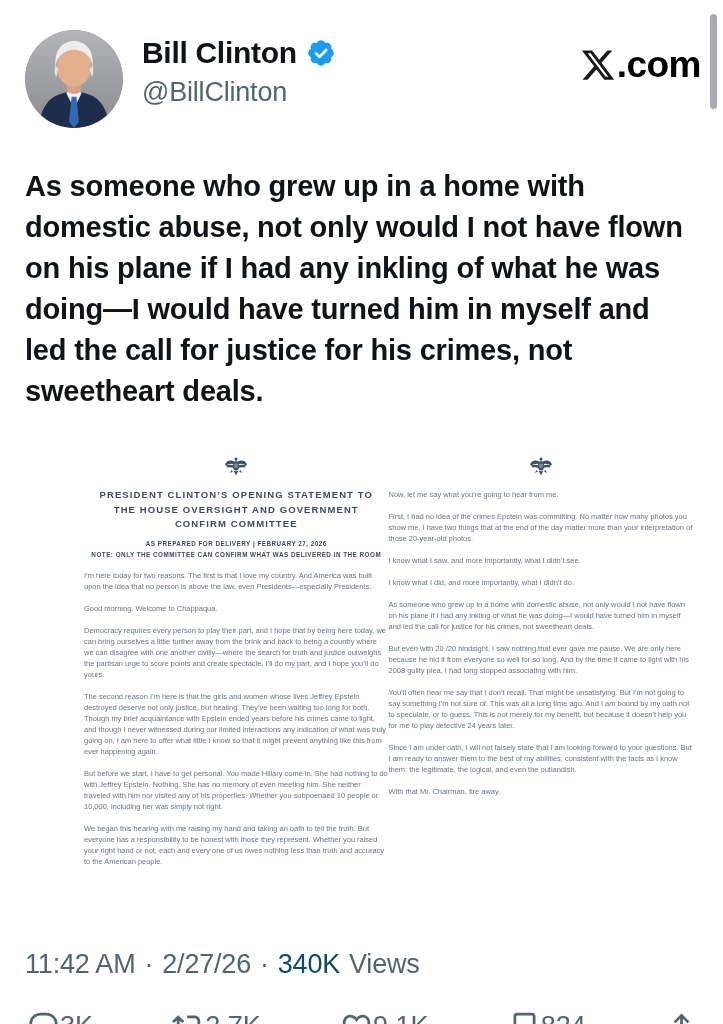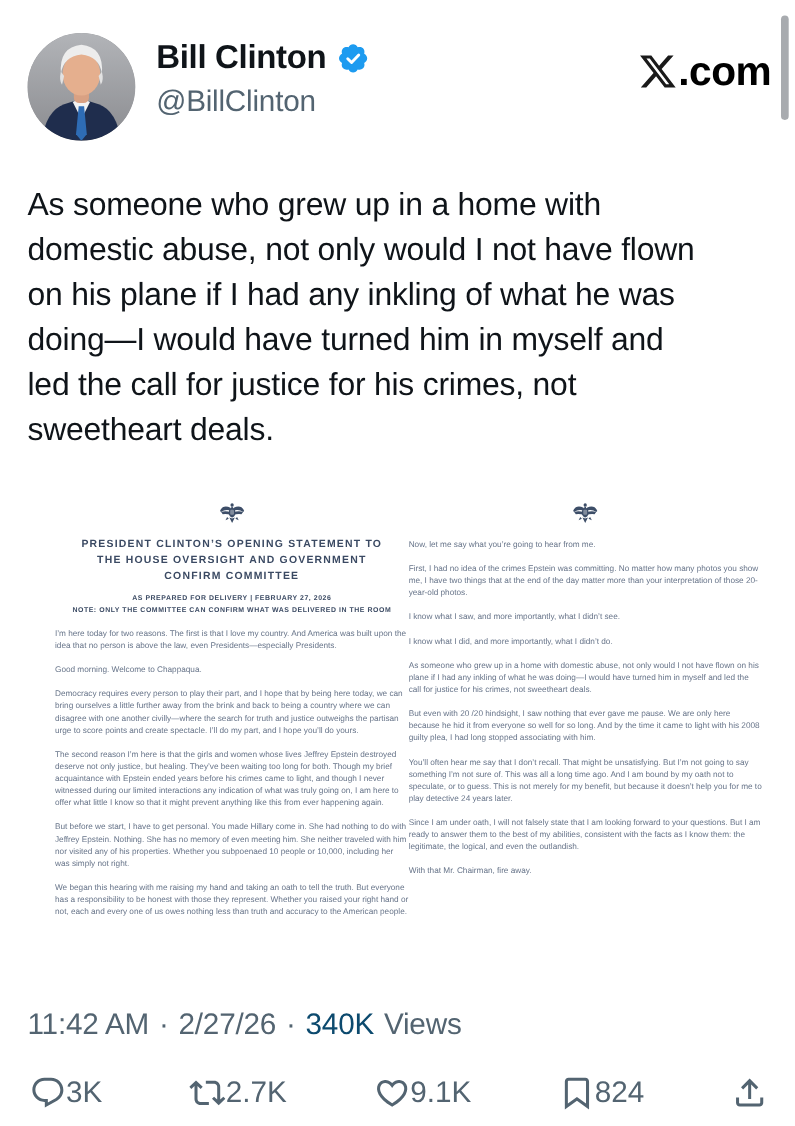"As someone who grew up in a home with" .tweet-text span { font-weight: none -> bold }
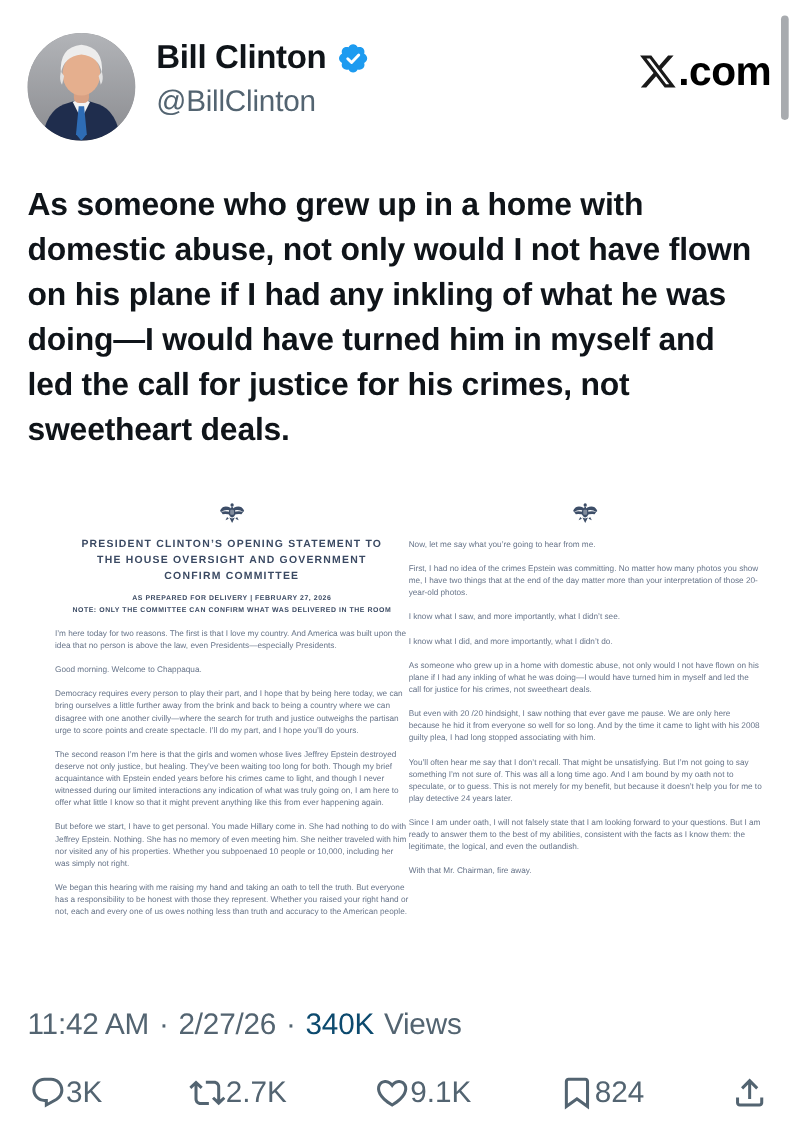"PRESIDENT CLINTON’S OPENING STATEMENT TO" .attachments { padding: 0 30px 0 50px -> 0 30px 0 84px }
